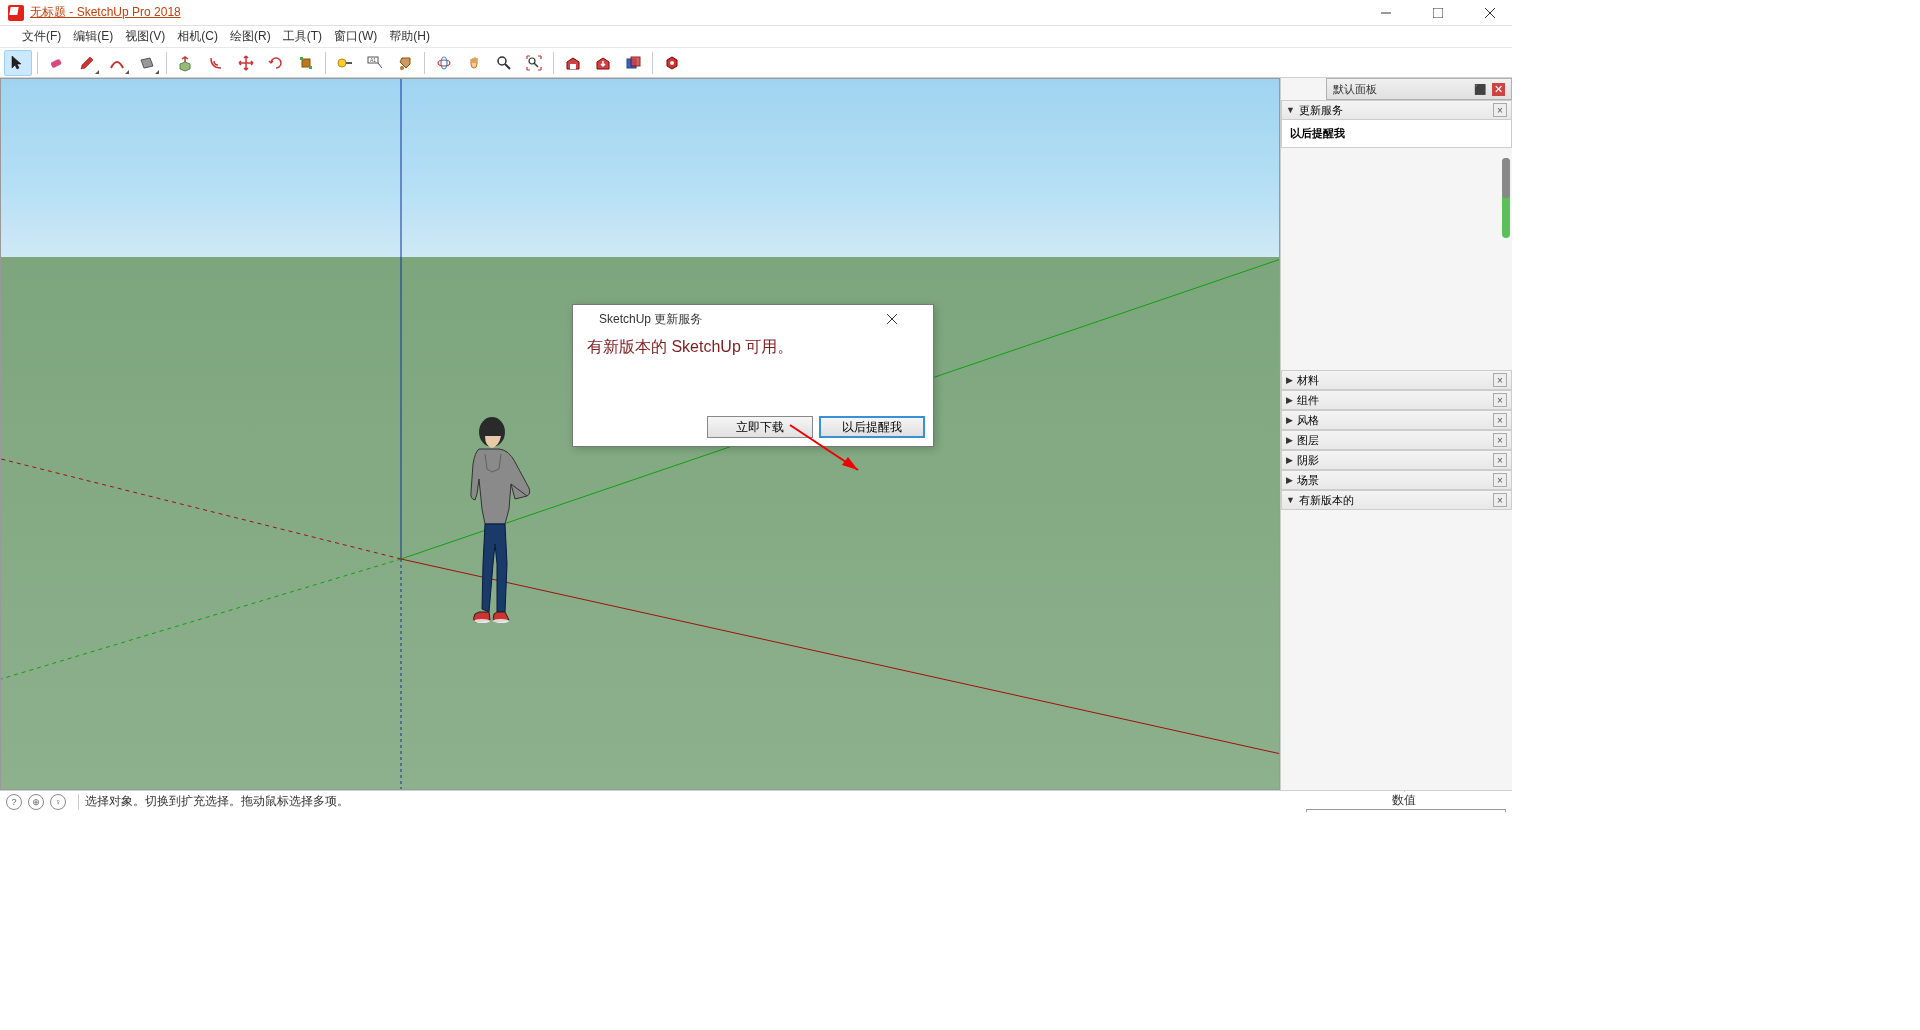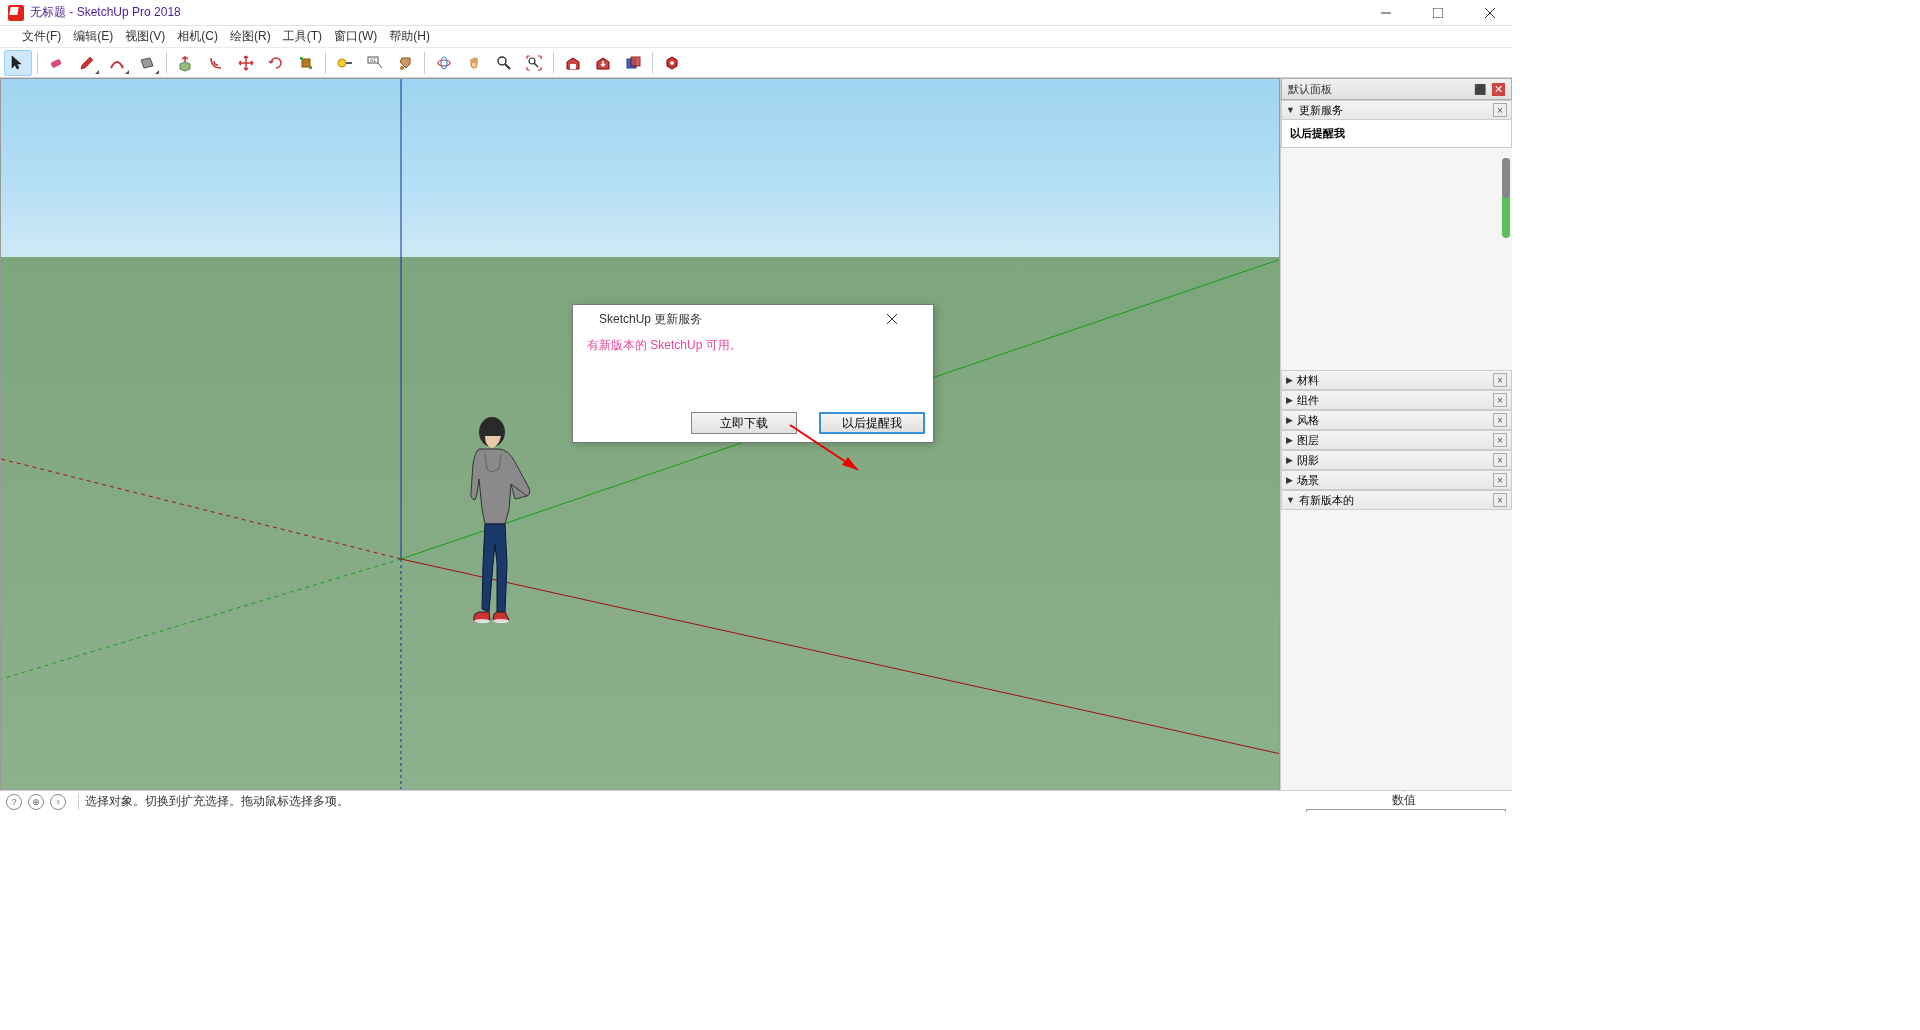"无标题 - SketchUp Pro 2018" .title-text { color: #4c1d95 -> #c2410c; text-decoration: none -> underline }
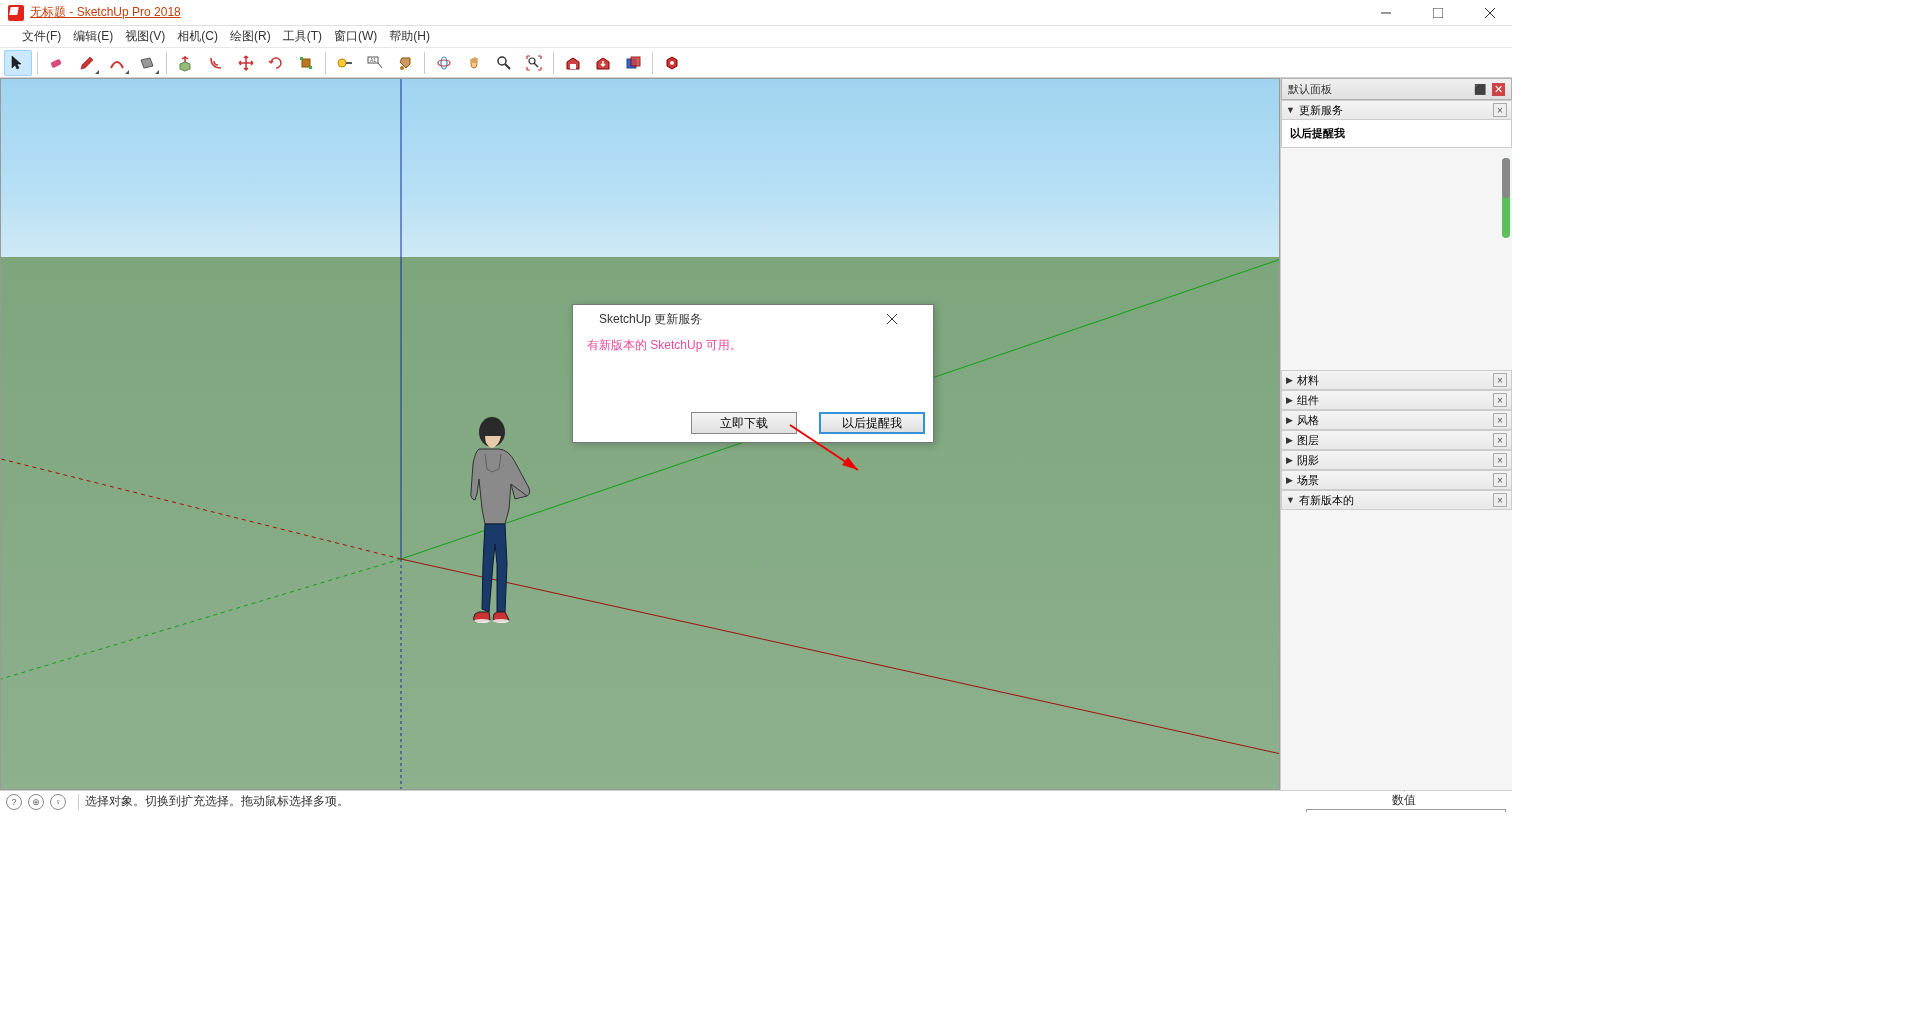"默认面板" .panel-header { margin-left: none -> 45px }
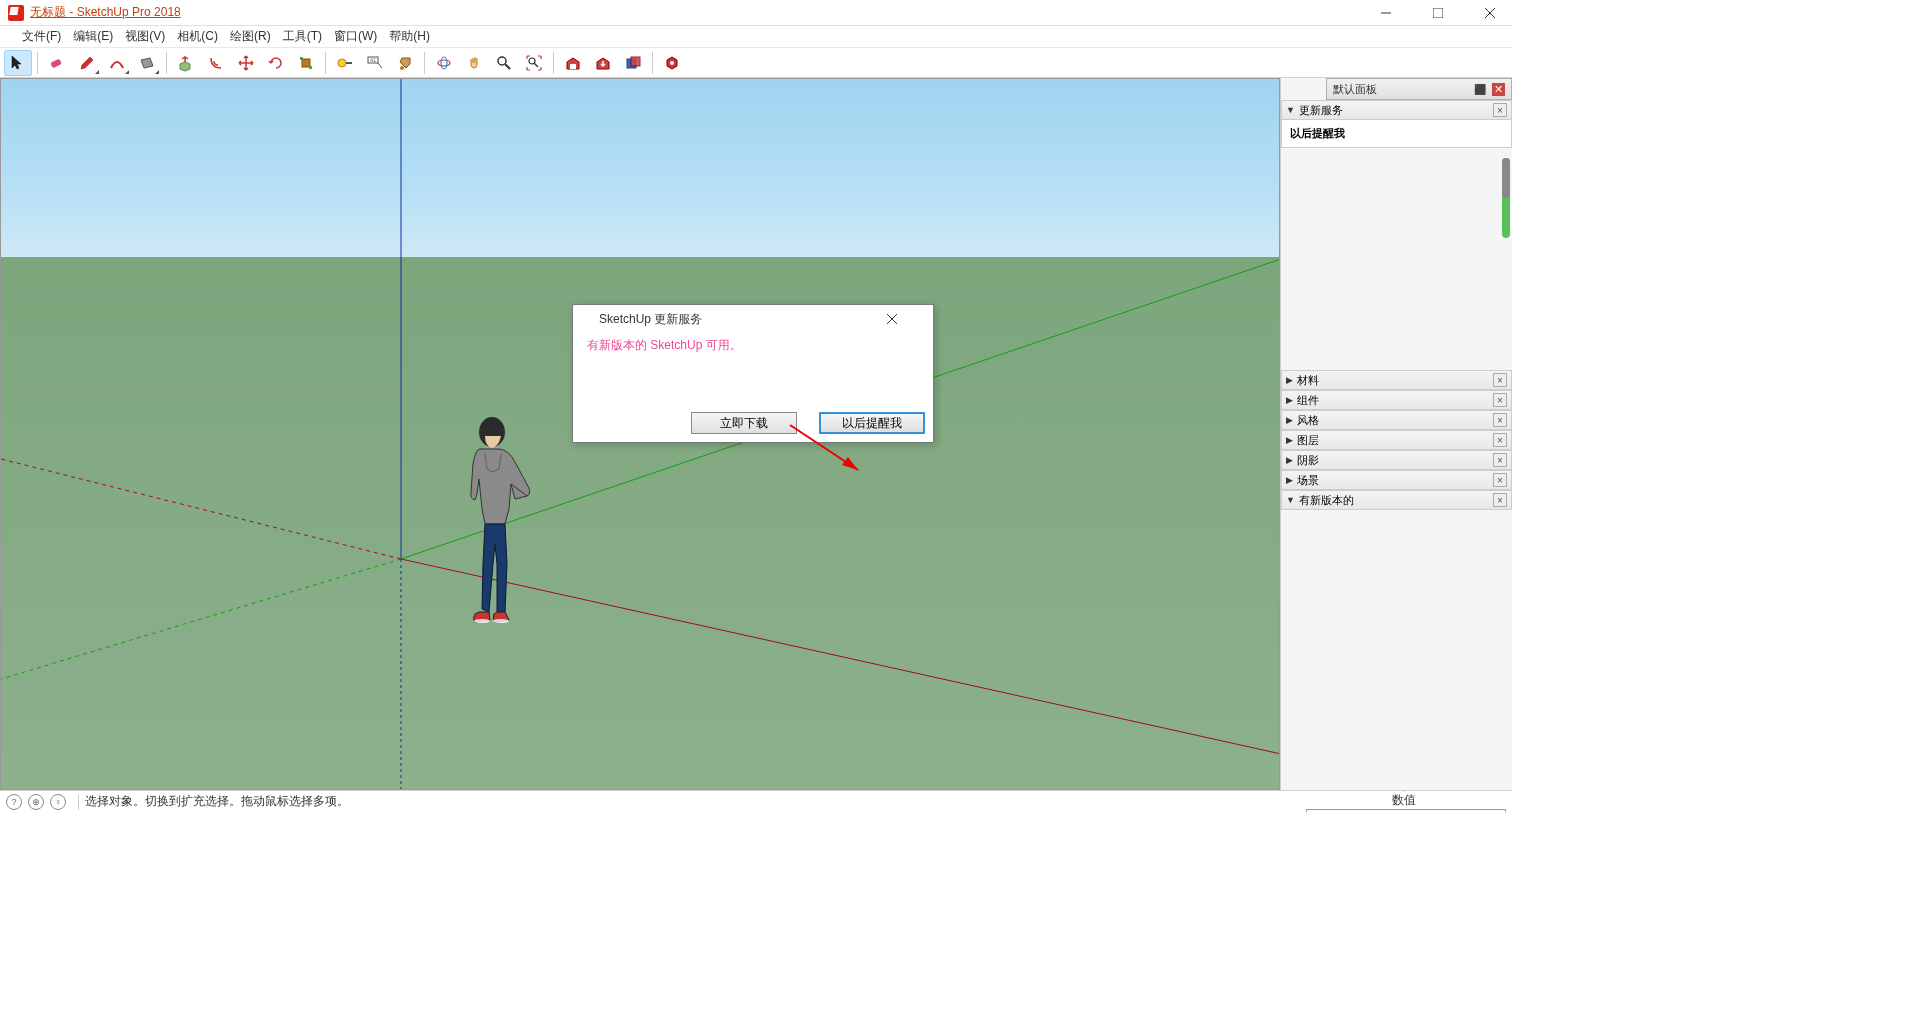"有新版本的 SketchUp 可用。" .modal-body { color: #ec4899 -> #7f1d1d; font-size: 12px -> 16px }
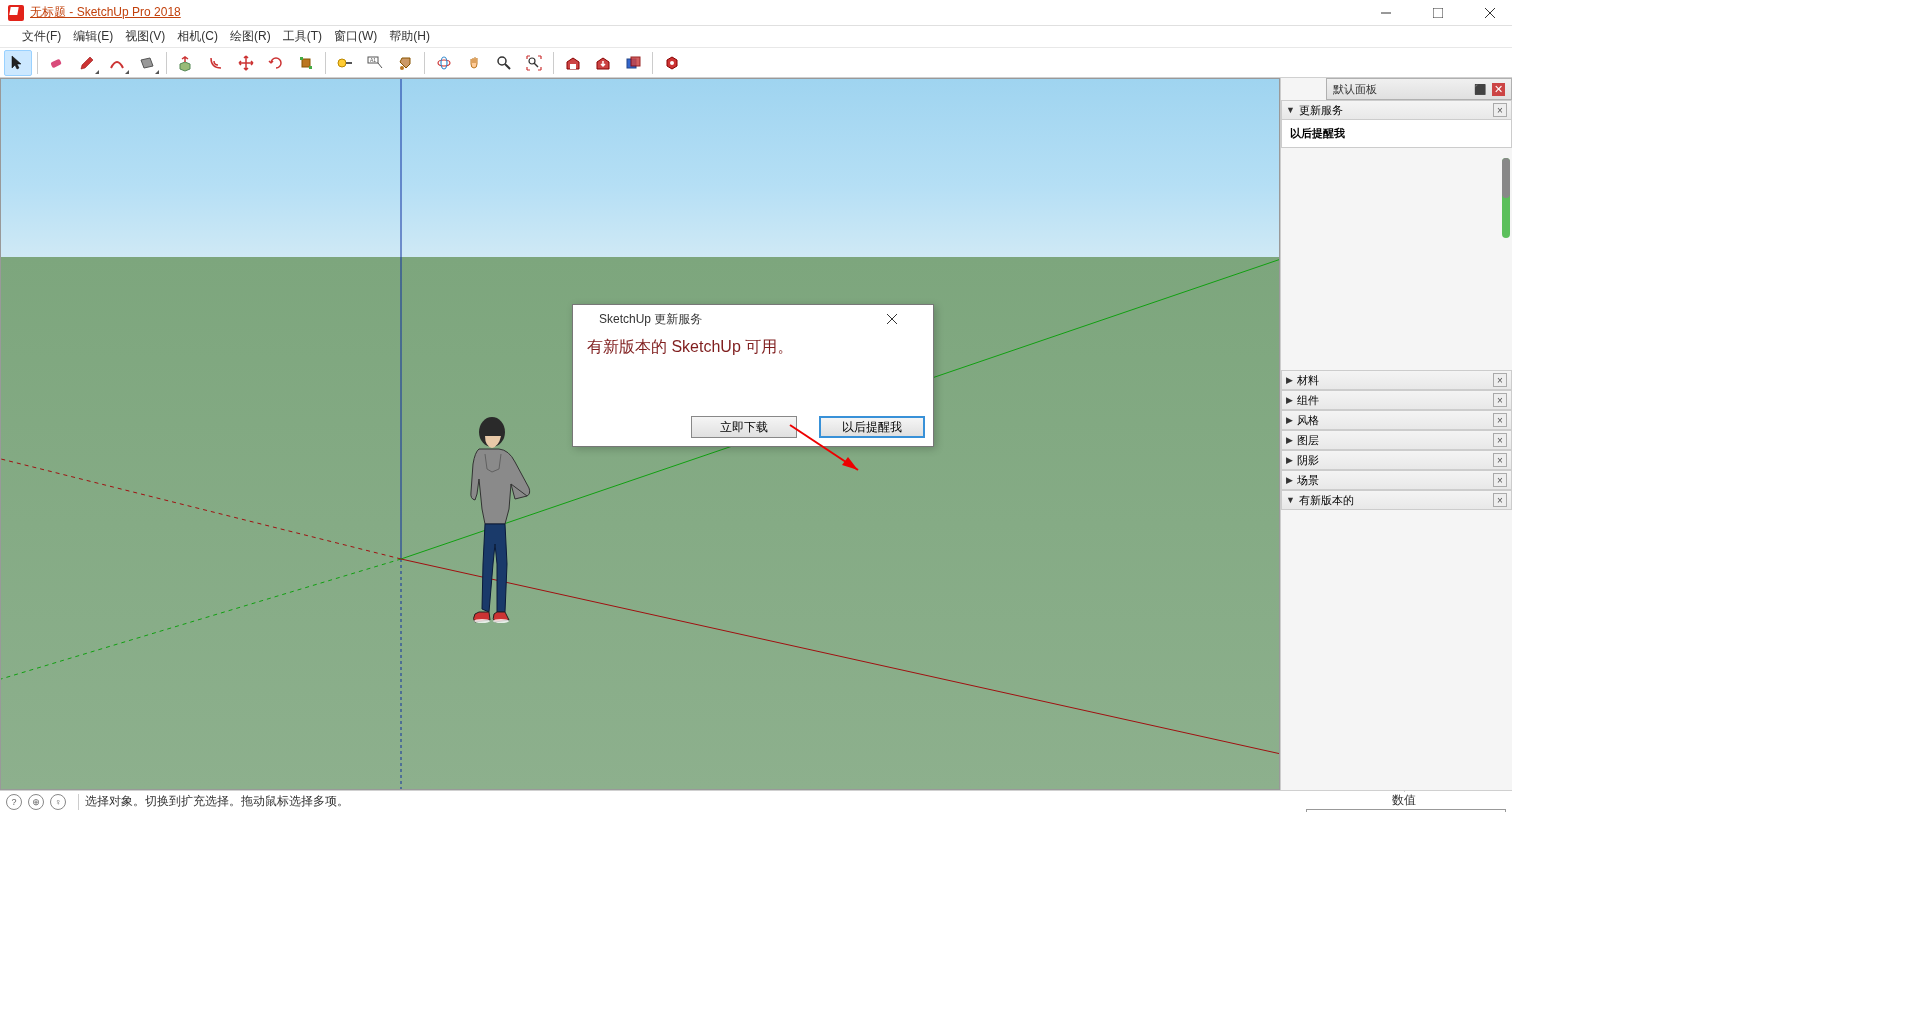"立即下载" .modal-buttons { gap: 22px -> 6px }
